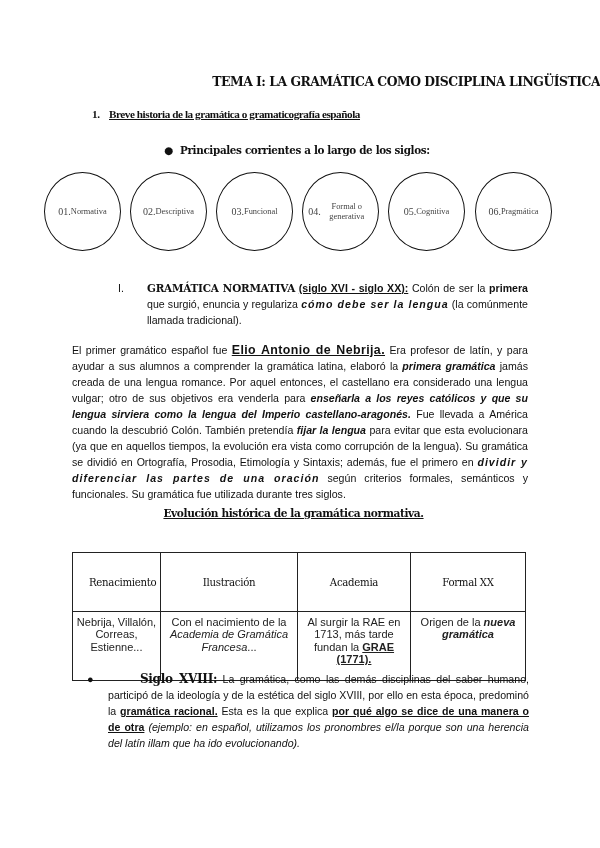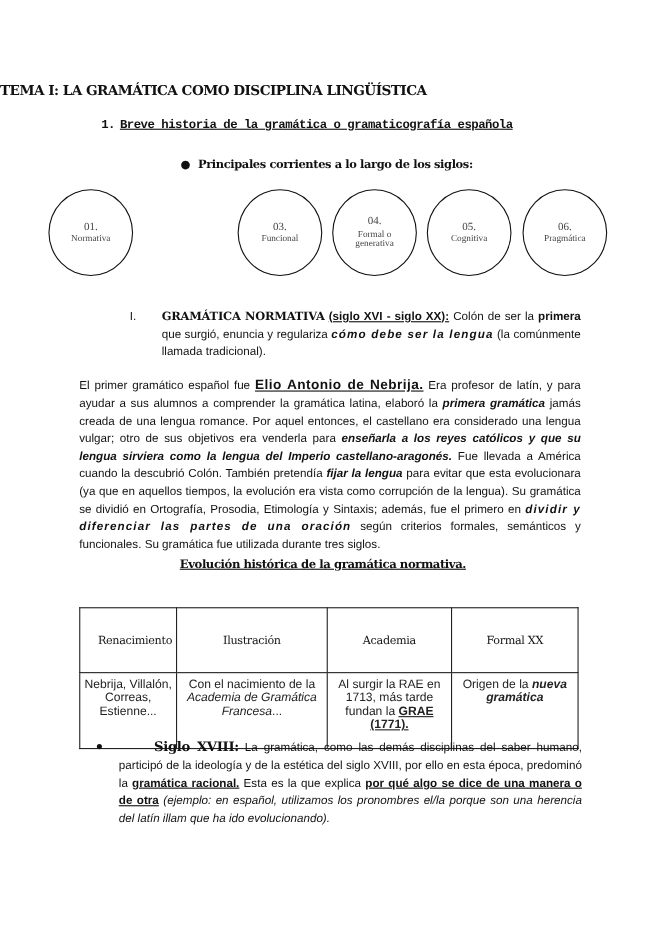"TEMA I: LA GRAMÁTICA COMO" #title { text-align: left -> right }
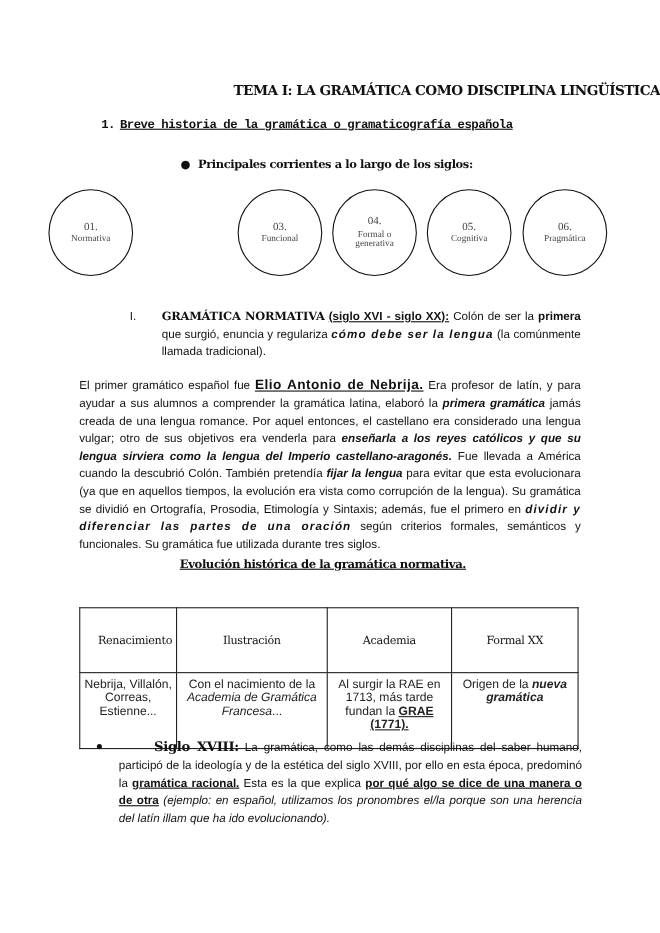"1. Breve historia de la" #h1 { font-family: Liberation Mono, monospace -> Liberation Serif, serif }
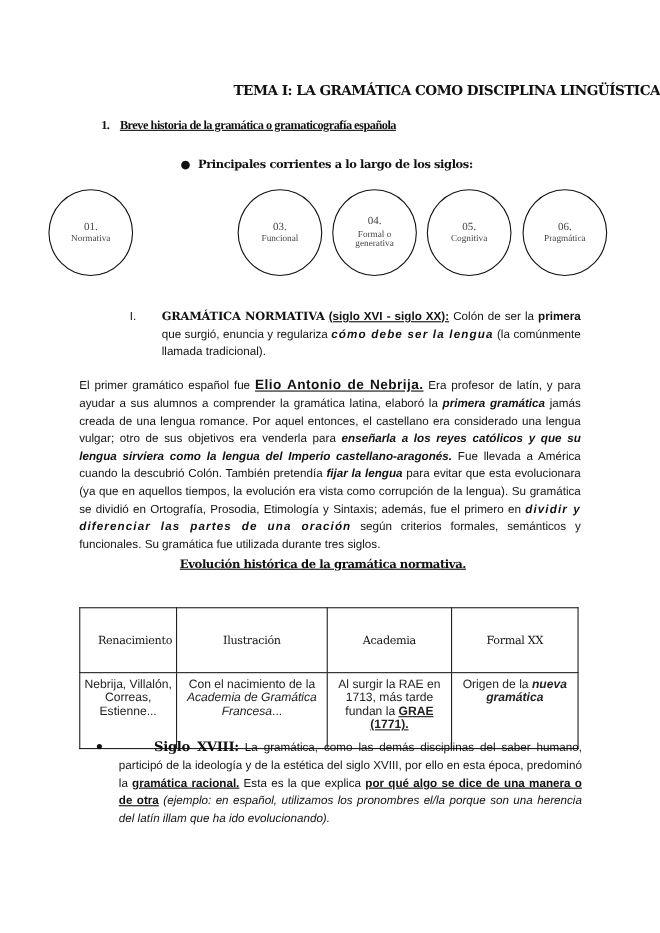"01." .circle { flex-direction: column -> row }
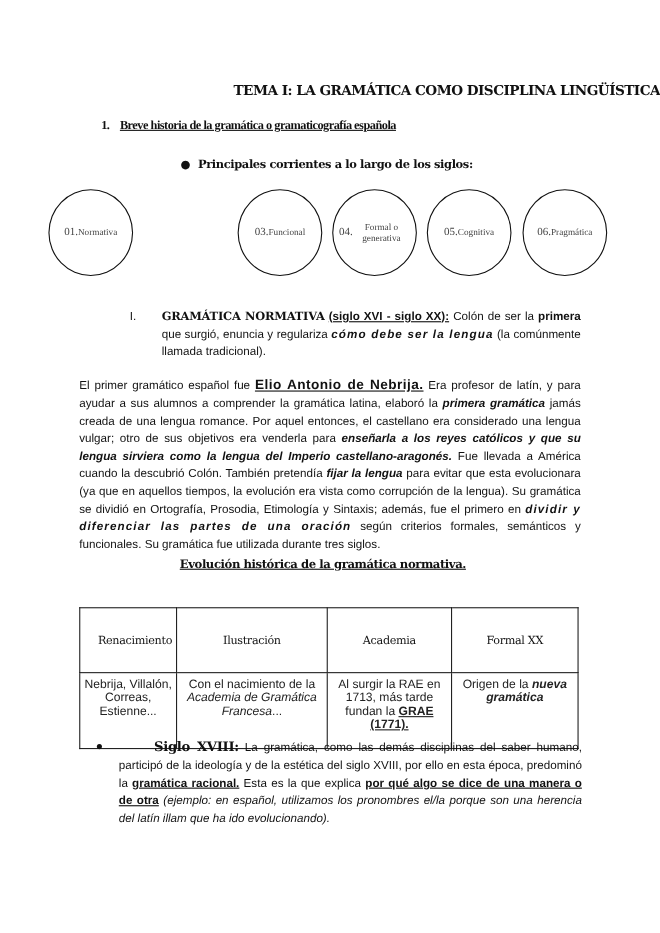"02." div.circle { html: none -> <div> <span>02.</span> <span>Descriptiva</span> </div> }
